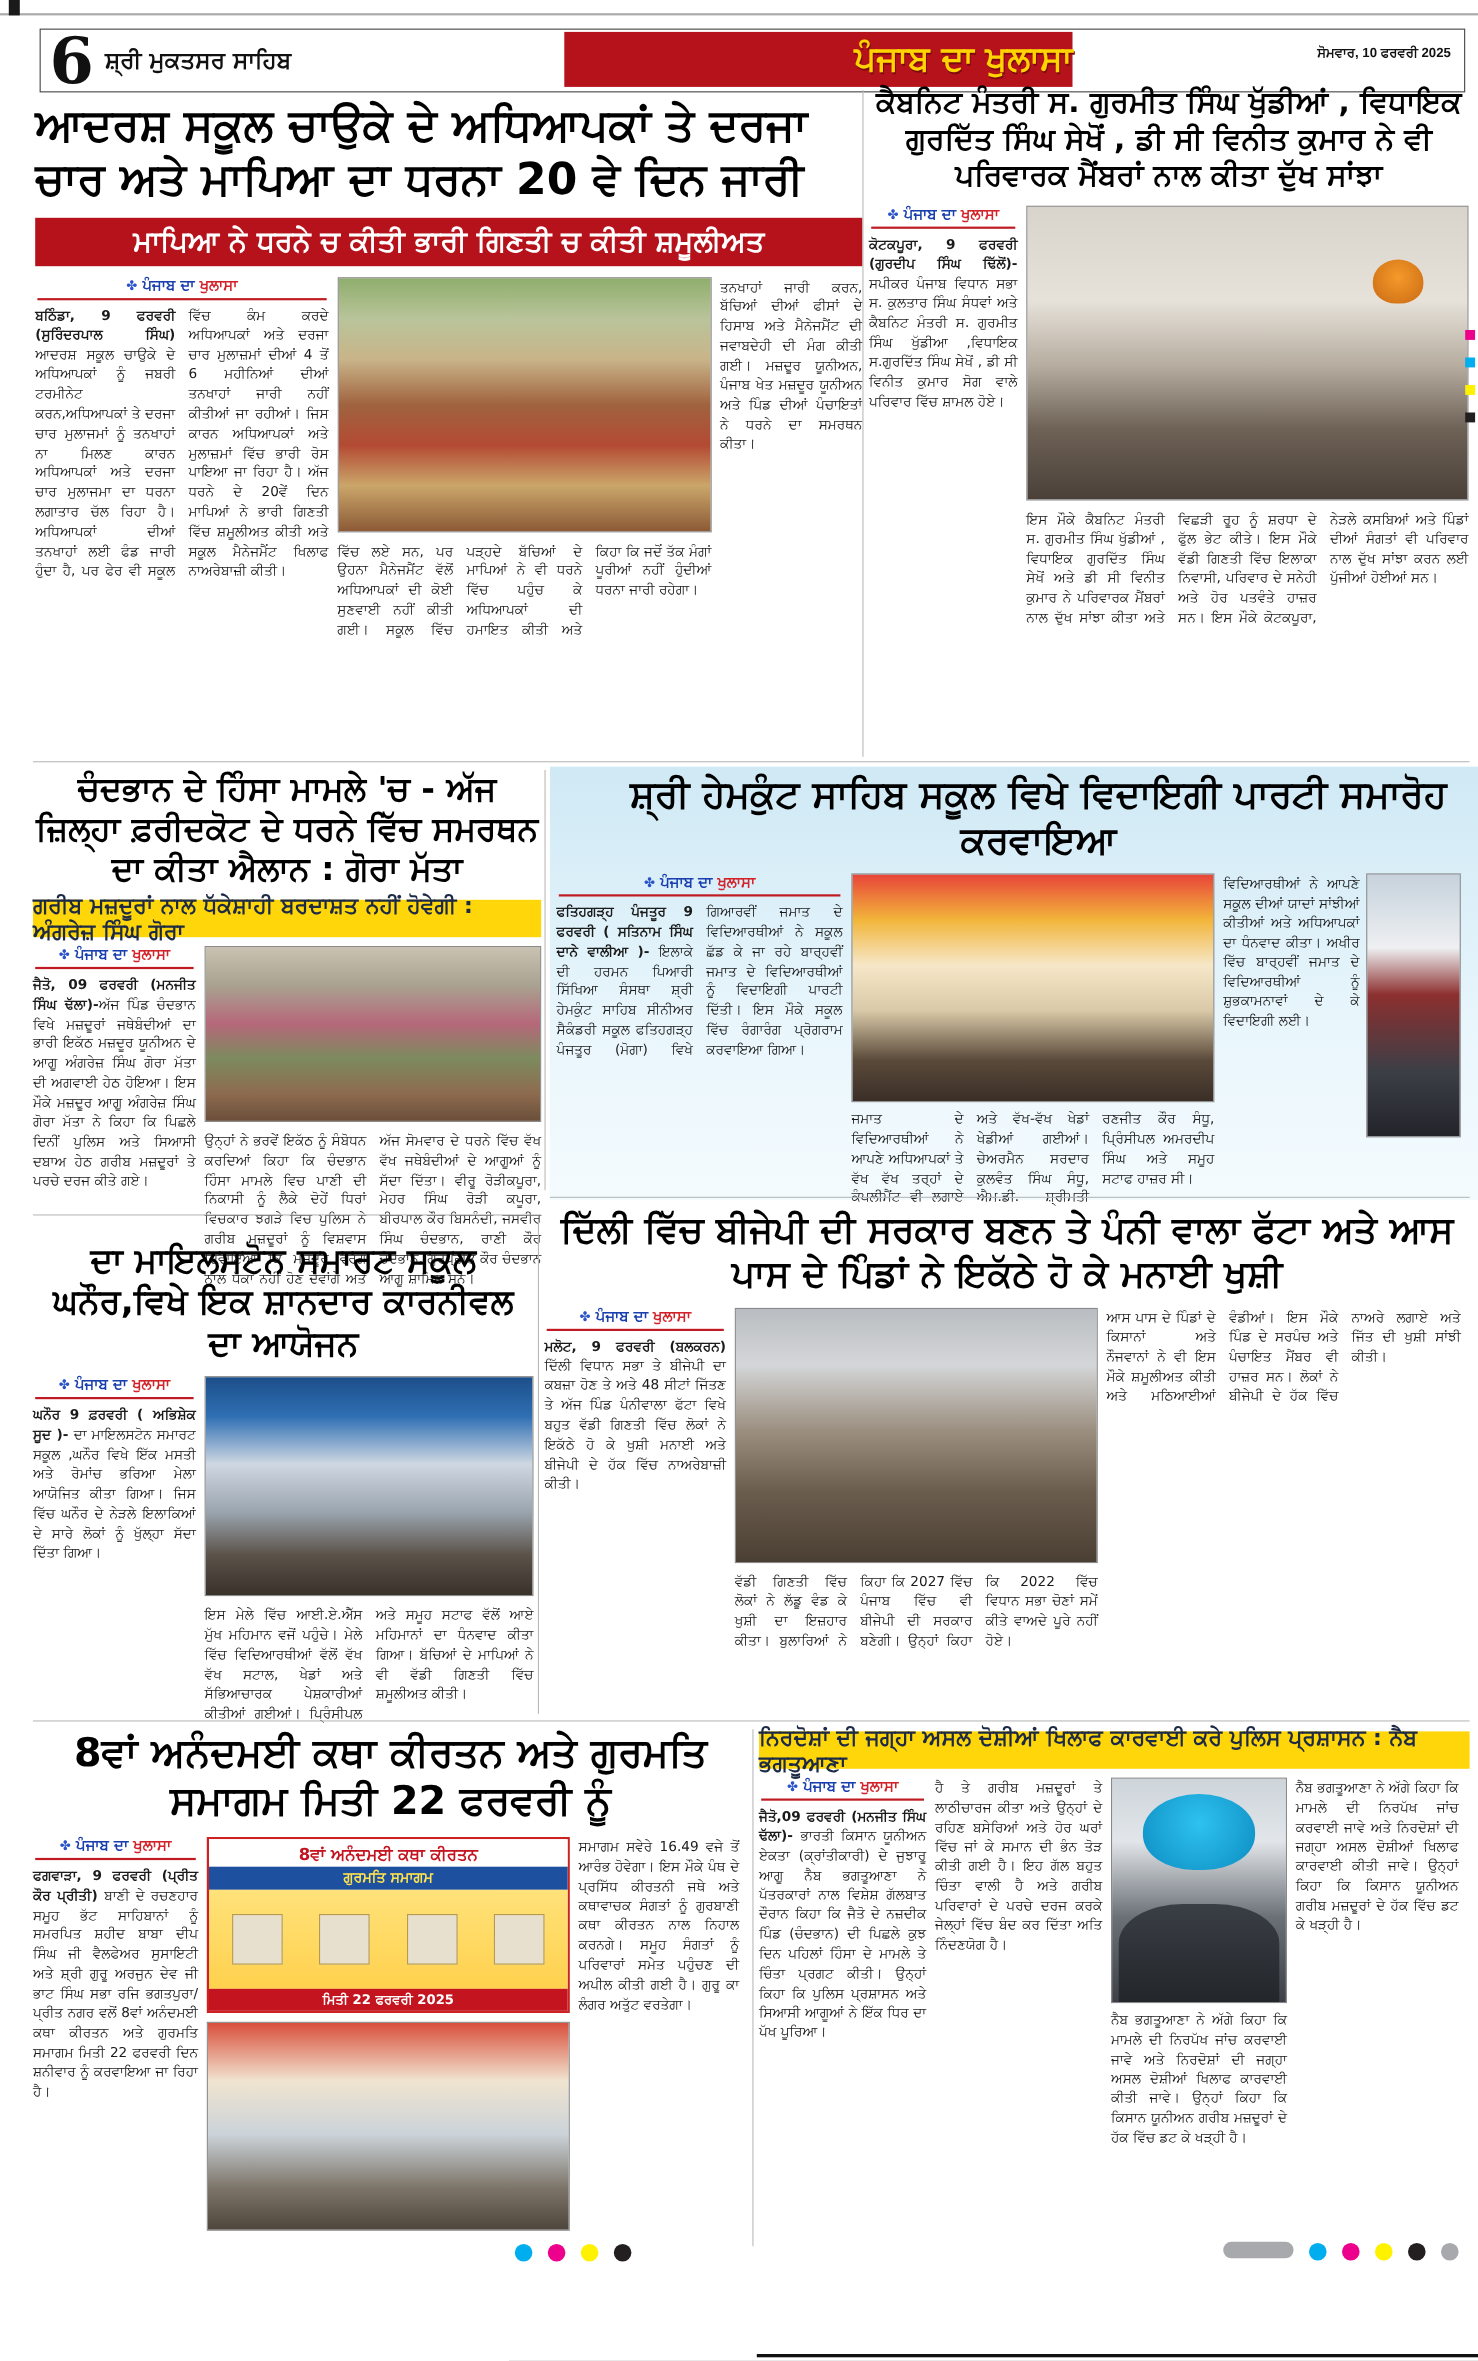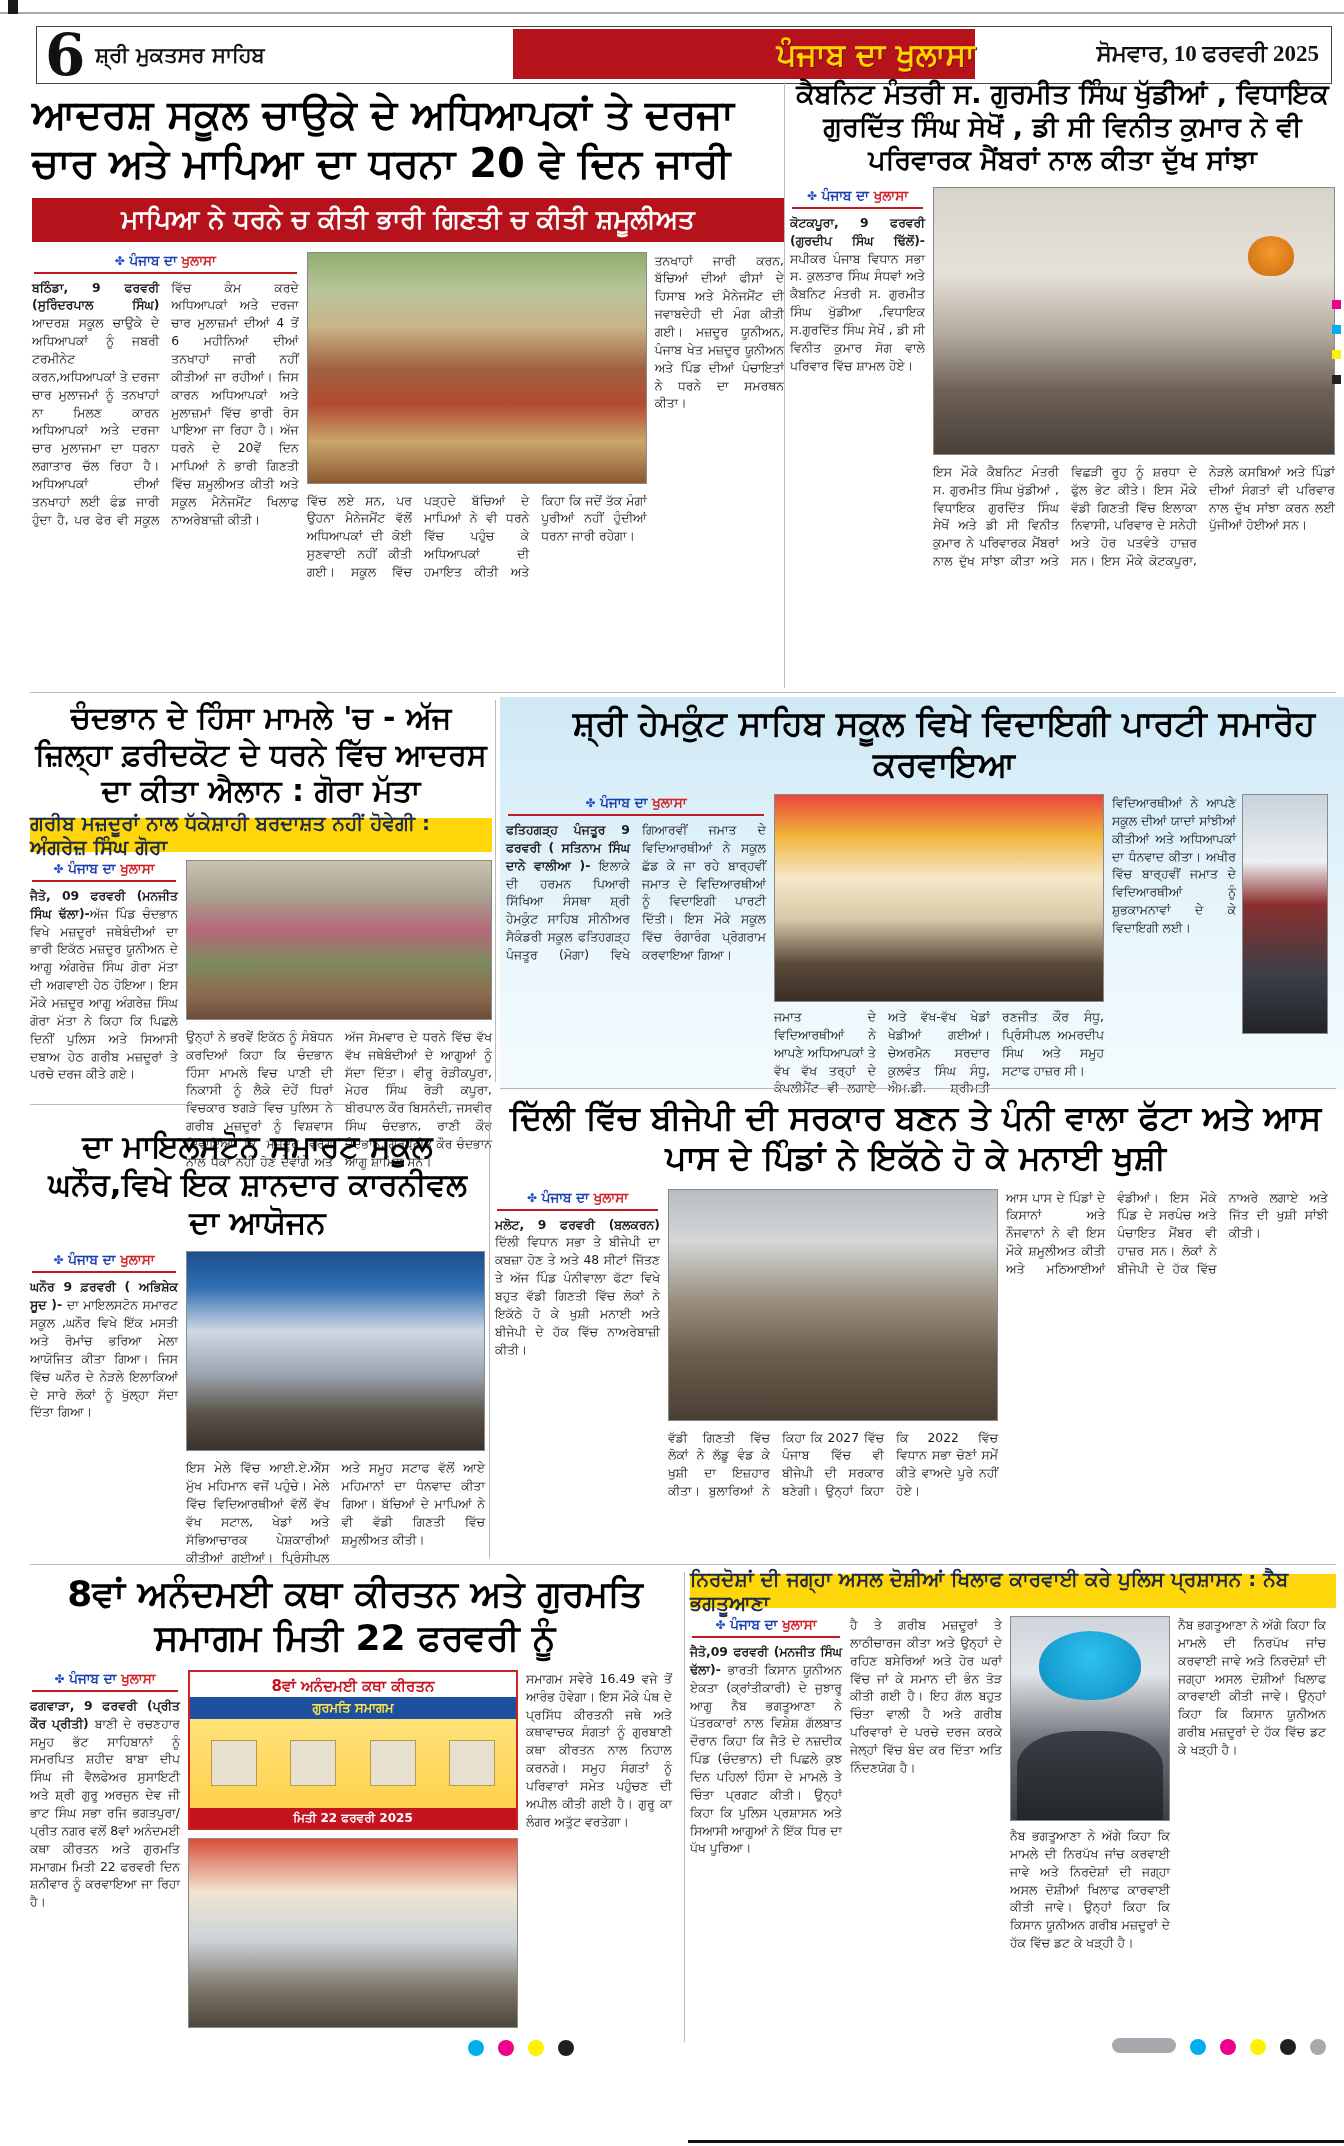"ਸੋਮਵਾਰ, 10 ਫਰਵਰੀ 2025" .issue-date { font-family: Liberation Serif, serif -> Liberation Sans, sans-serif; font-size: 23px -> 12px }
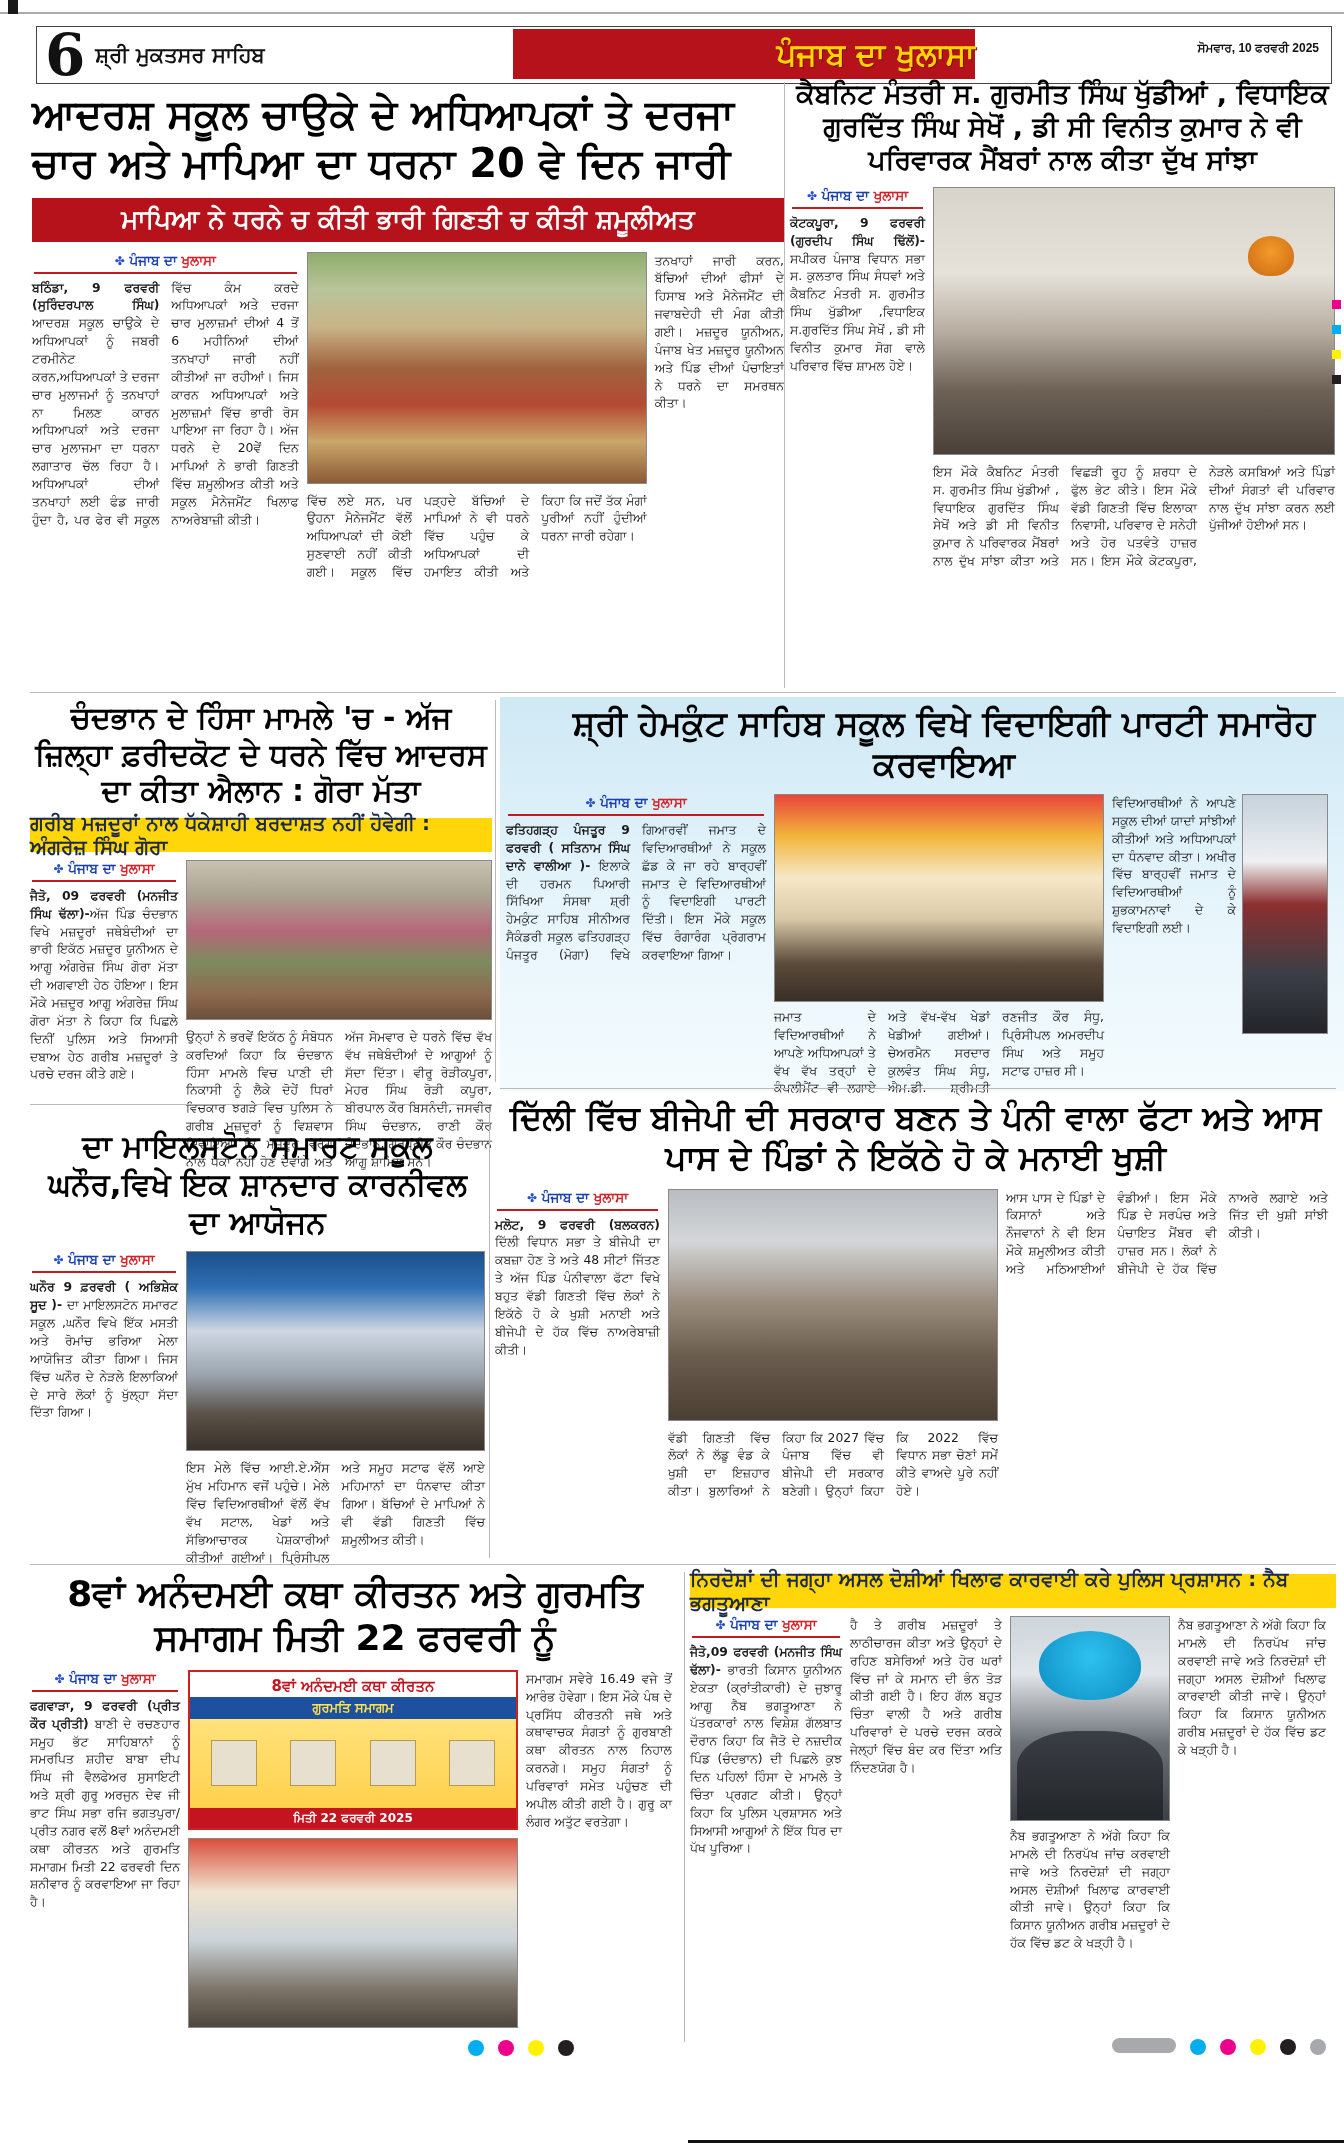"ਚੰਦਭਾਨ ਦੇ ਹਿੰਸਾ ਮਾਮਲੇ 'ਚ" div.headline { text: ਆਦਰਸ -> ਸਮਰਥਨ }
